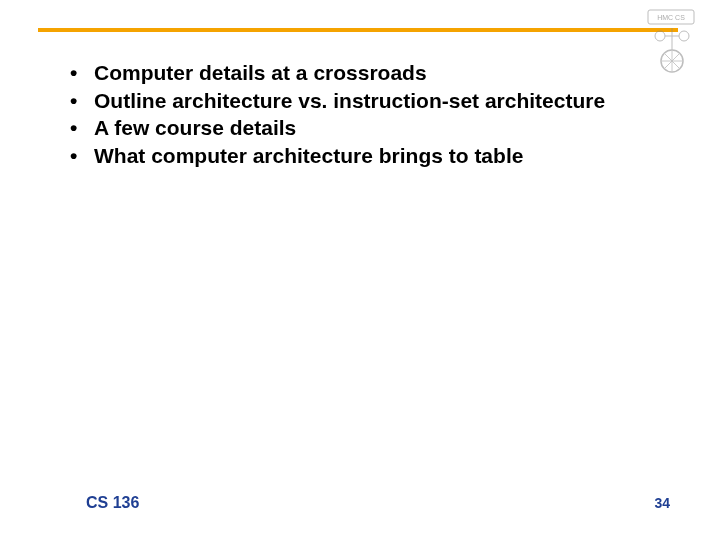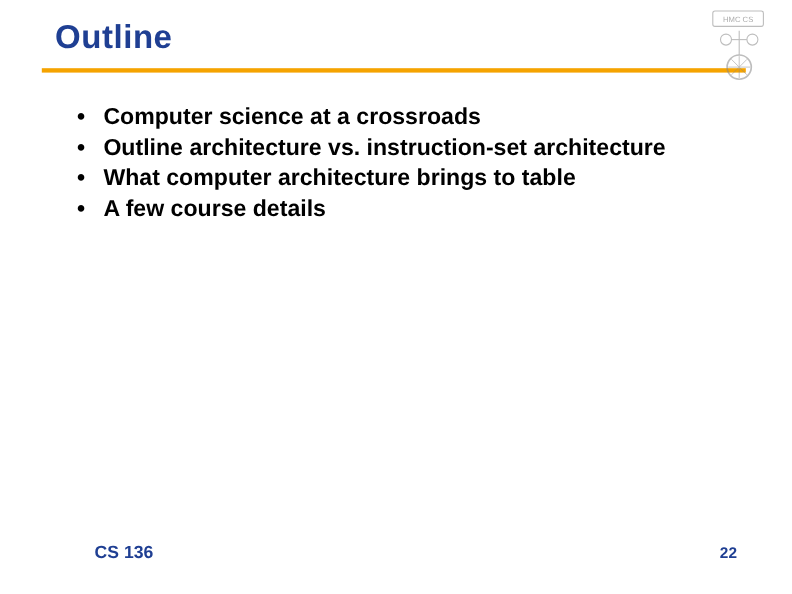"Outline" div.title { html: <div>Outline</div> -> none }
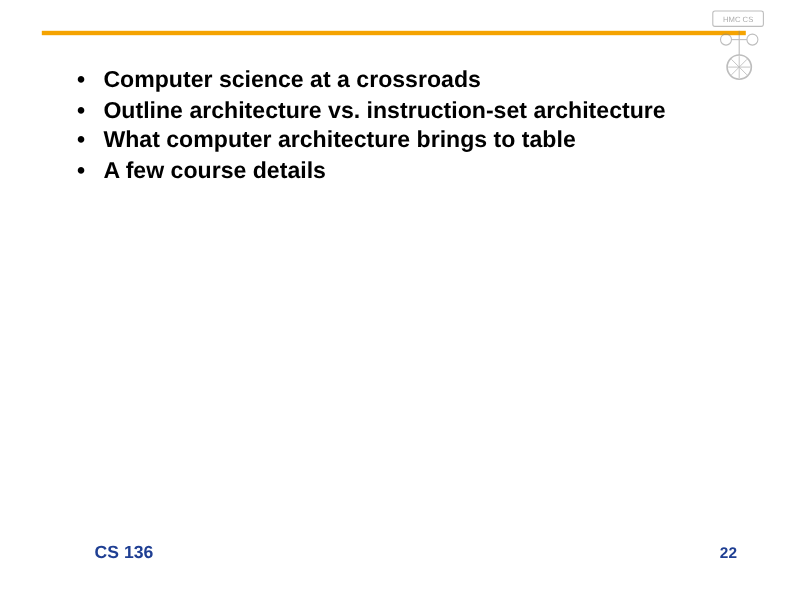"Computer science at a crossroads" li { text: science -> details }
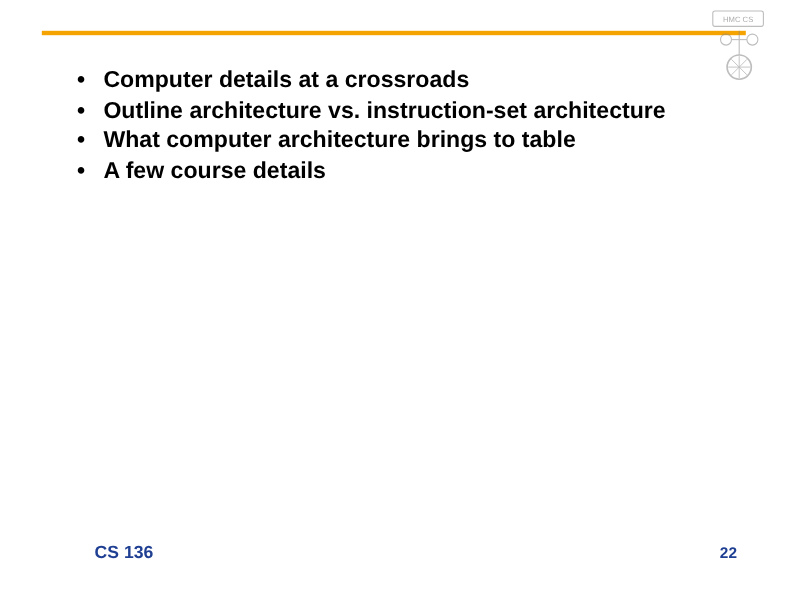"What computer architecture brings to" li { order: before "A few course details" -> after "A few course details" }
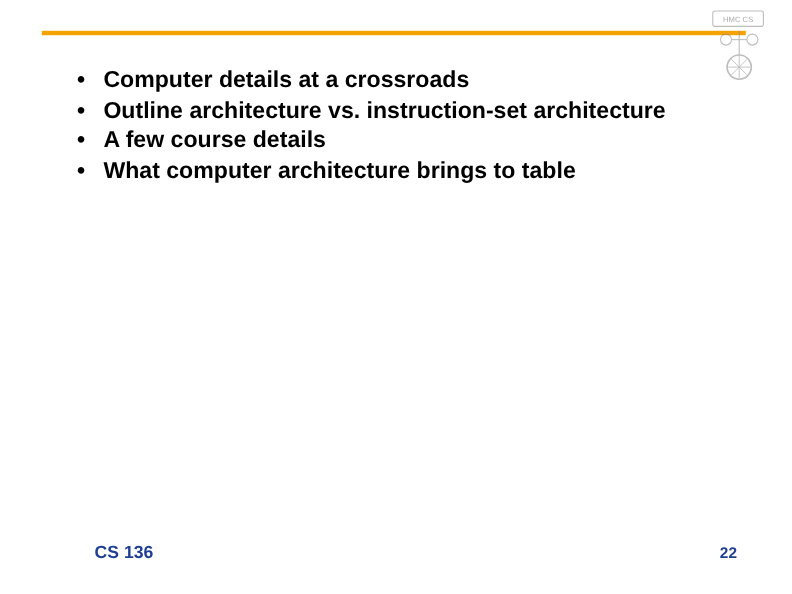"22" div.footer-right { text: 22 -> 34 }
